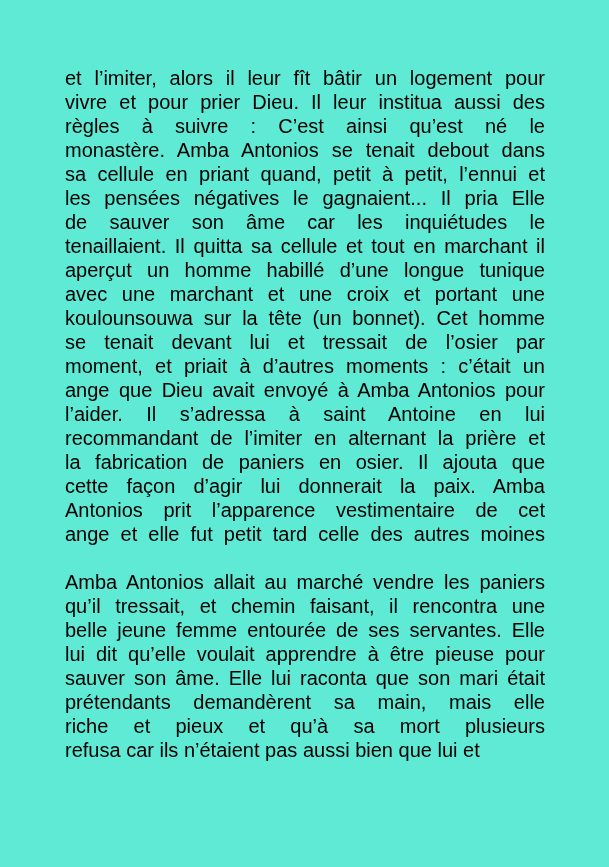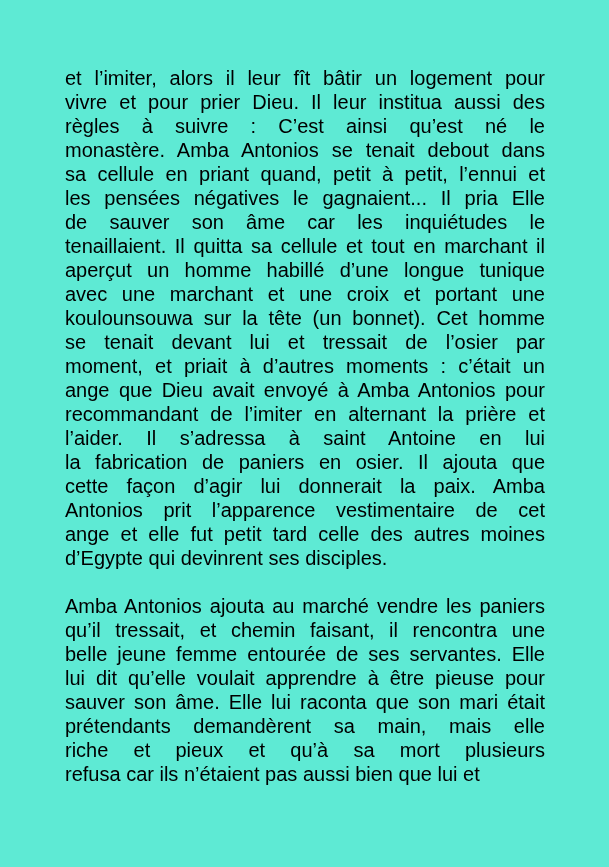"recommandant de l’imiter en alternant" div.line { order: before "l’aider. Il s’adressa à saint" -> after "l’aider. Il s’adressa à saint" }
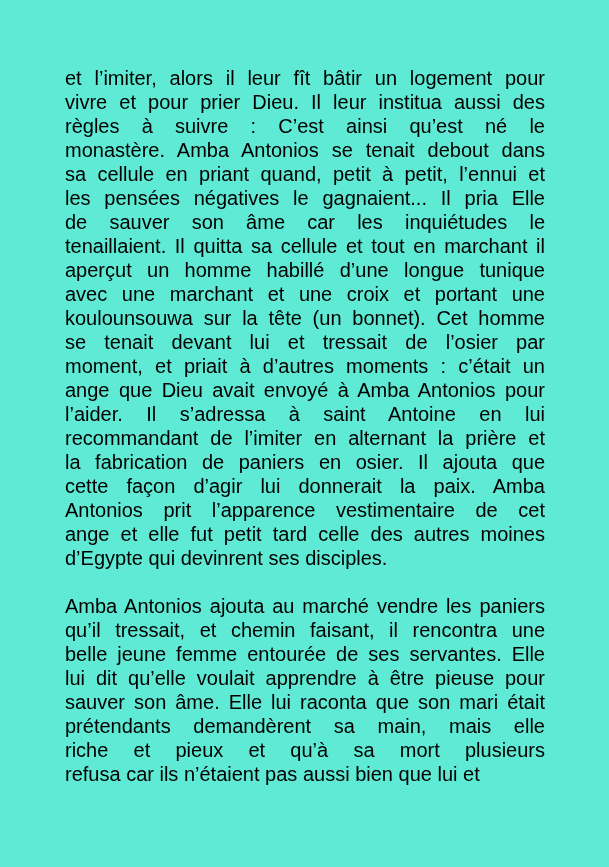"d’Egypte qui devinrent ses disciples." div.line { html: <div>d’Egypte qui devinrent ses disciples.</div> -> none }
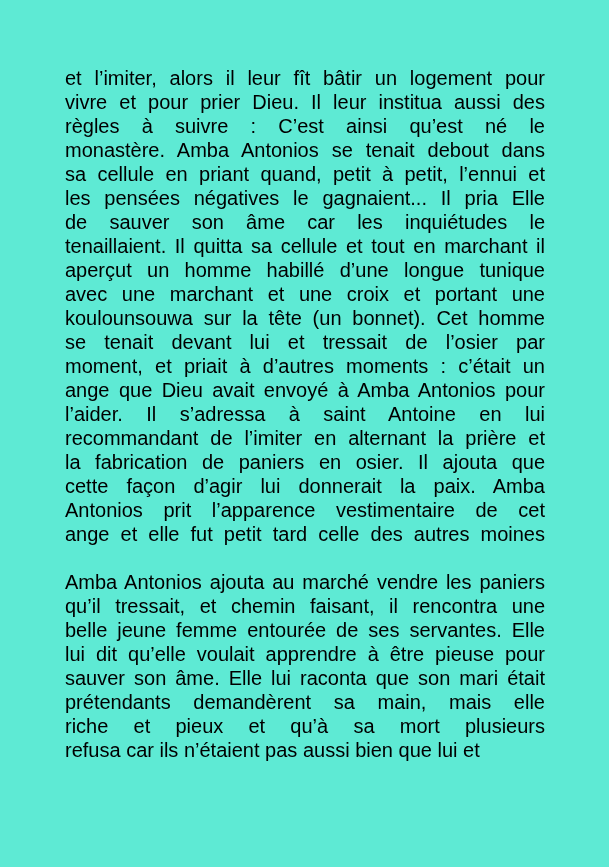"Amba Antonios ajouta au marché" div.line { text: ajouta -> allait }
